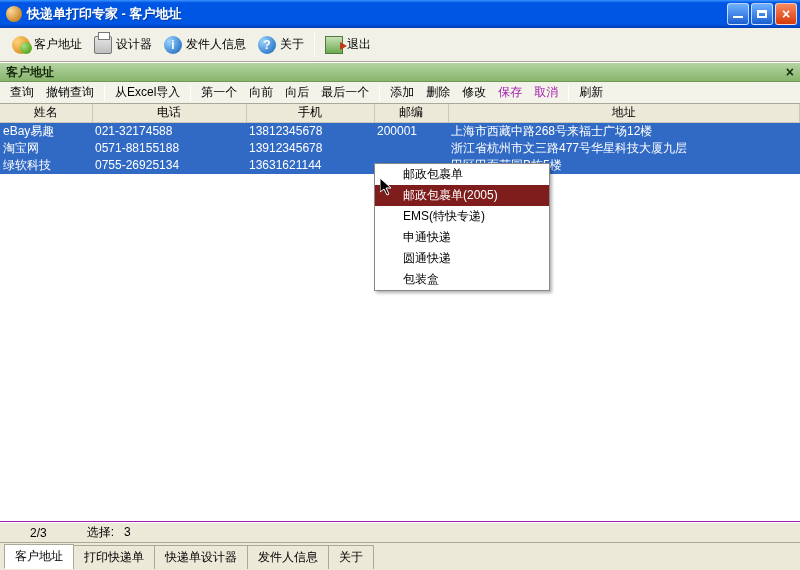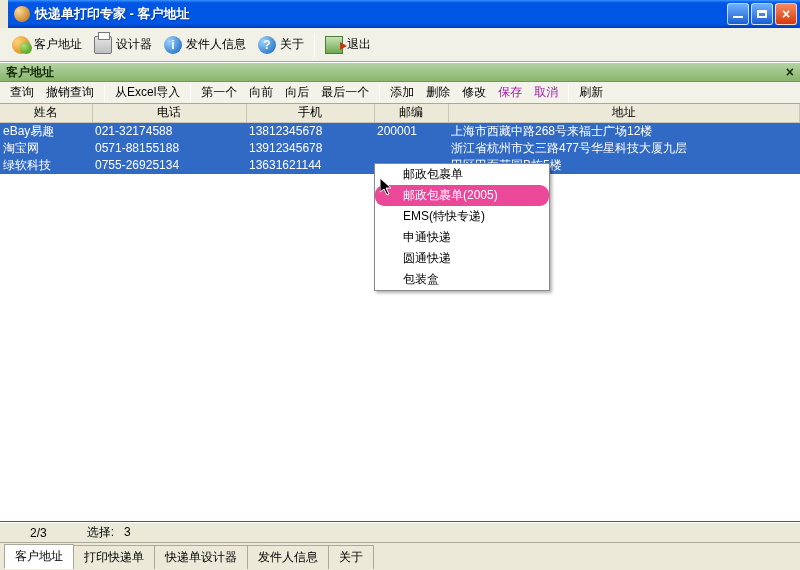"快递单打印专家 - 客户地址" .titlebar { margin-left: 8px -> none }
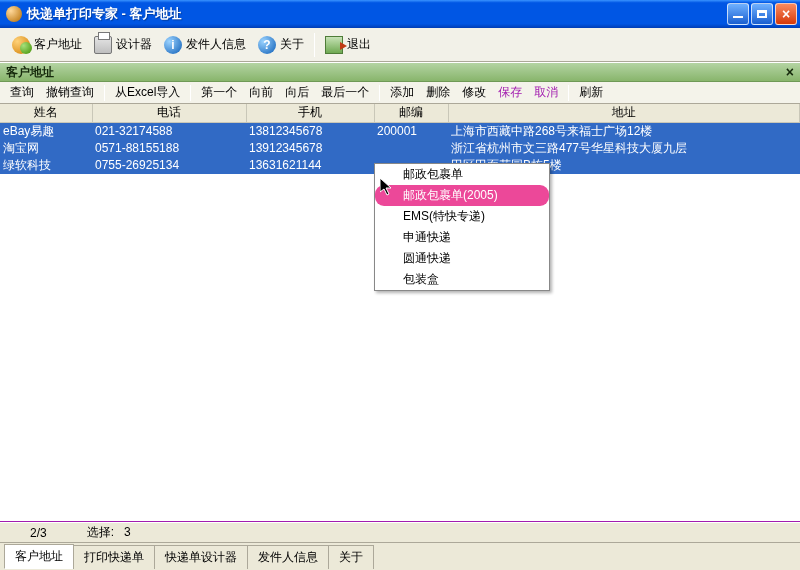"邮政包裹单(2005)" .ctx .mi.hover { background: #ec4899 -> #7f1d1d; border-radius: 9px -> none }
